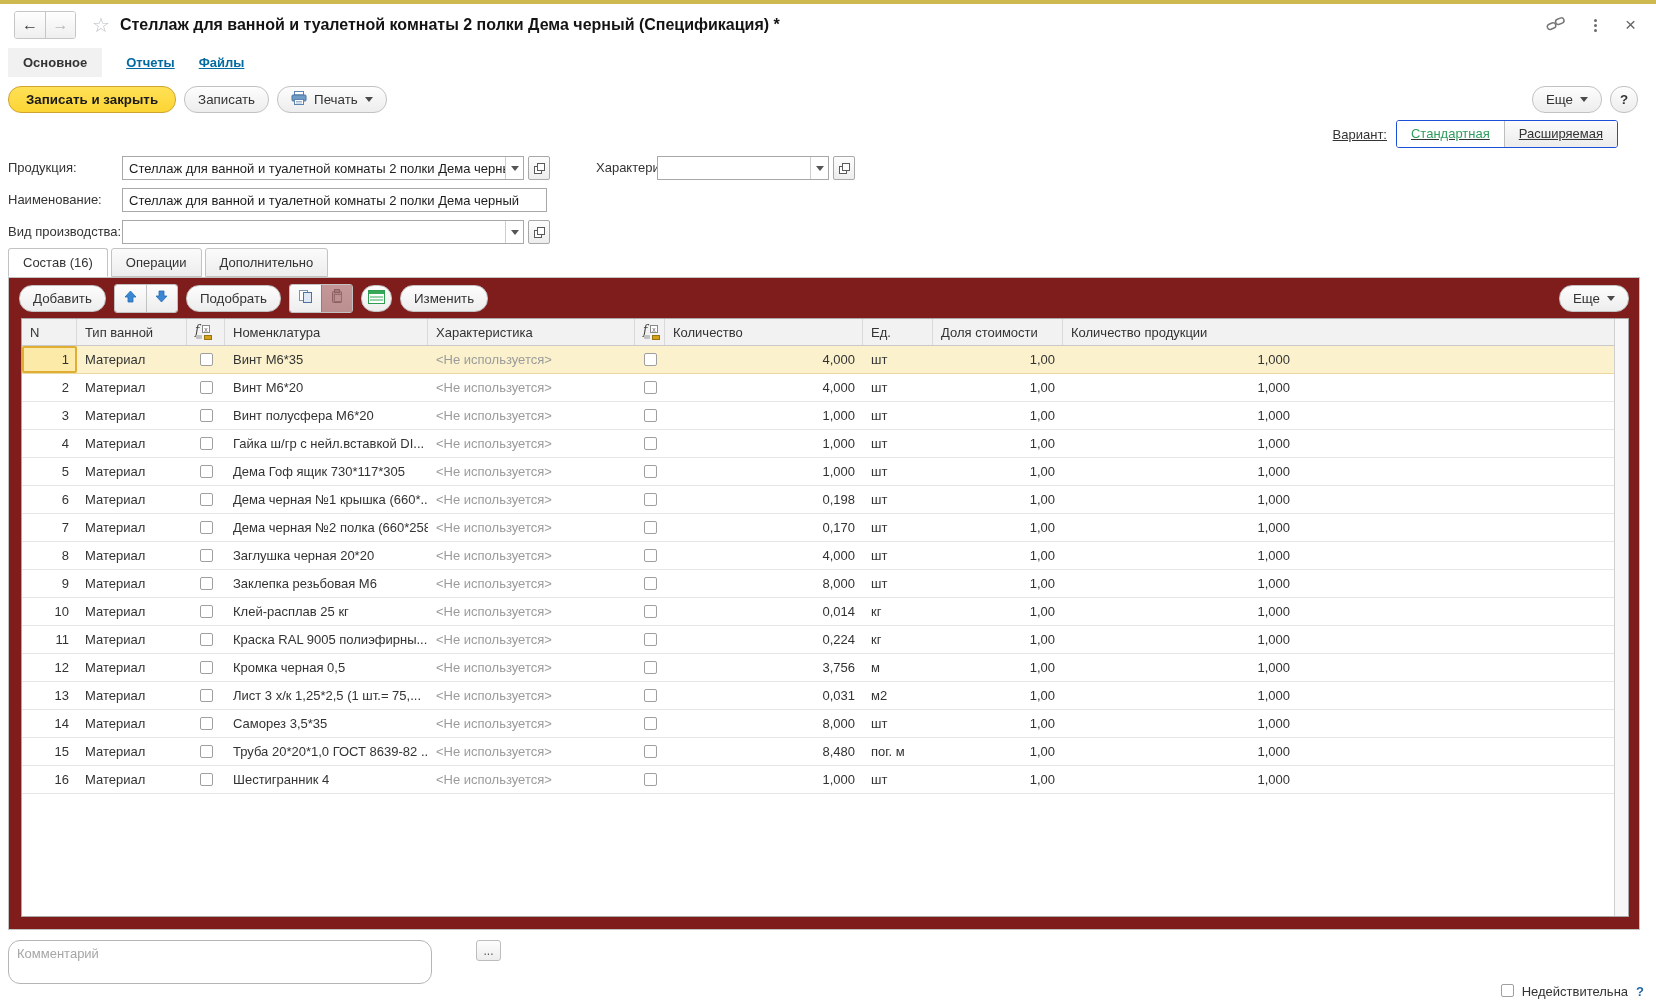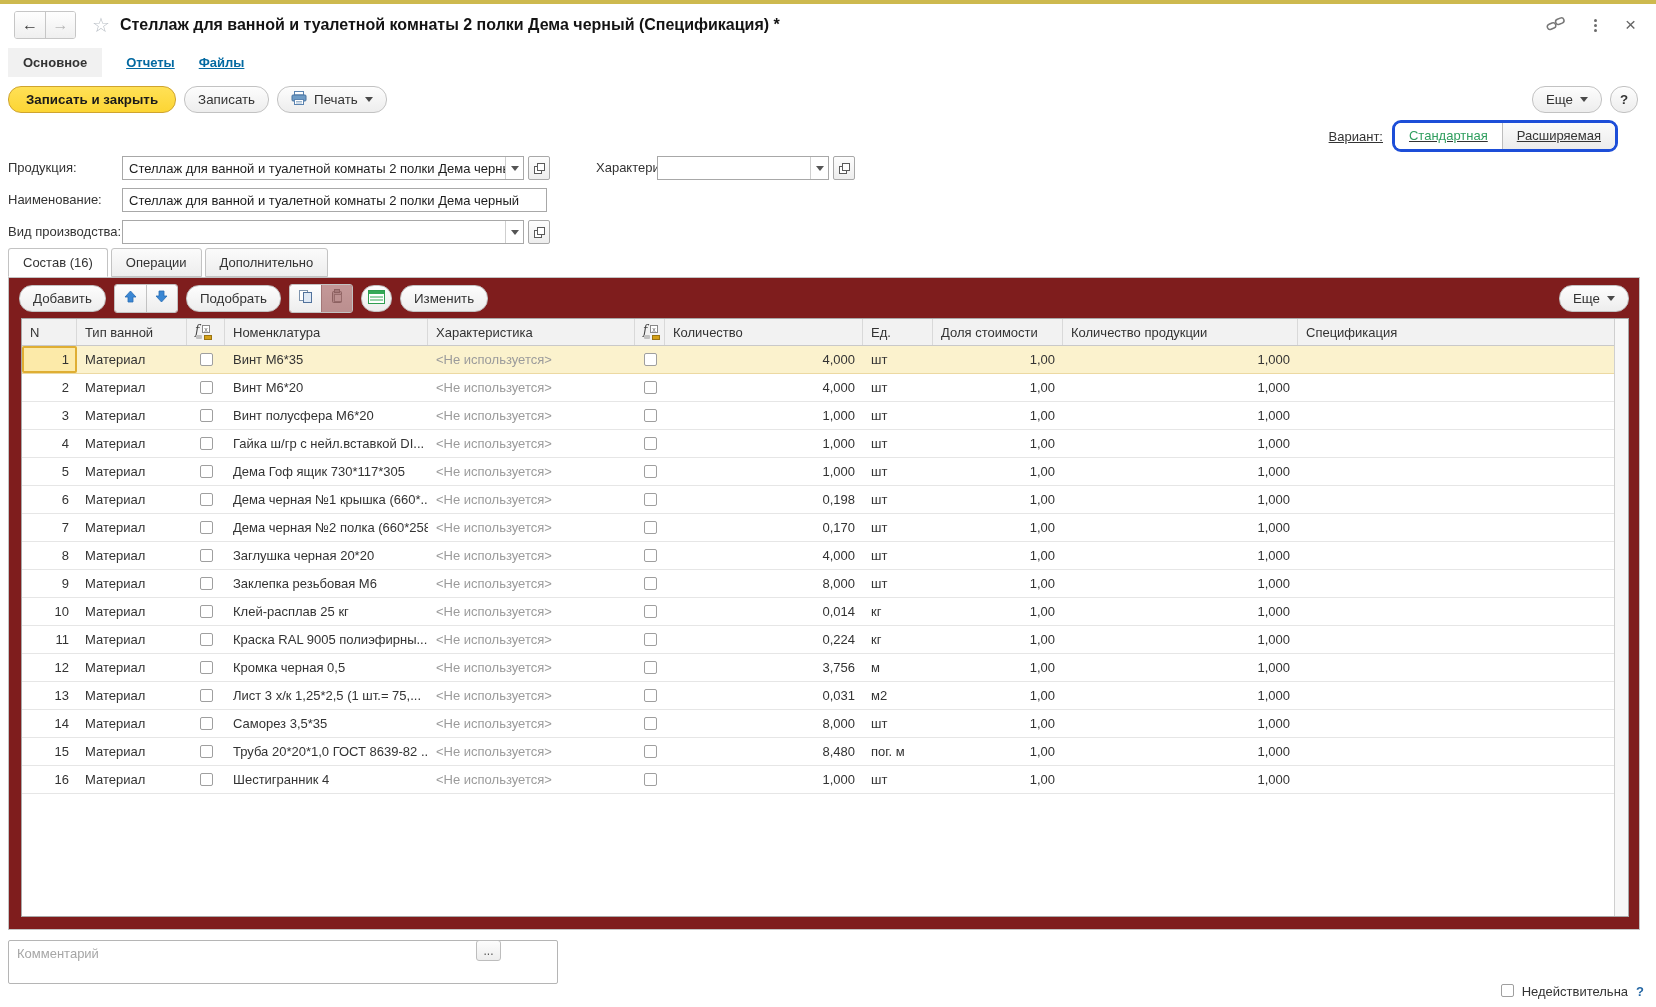"Стандартная" .toggle-group { border: 3px solid #1d4ed8 -> 1px solid #1d4ed8; border-radius: 9px -> 3px }
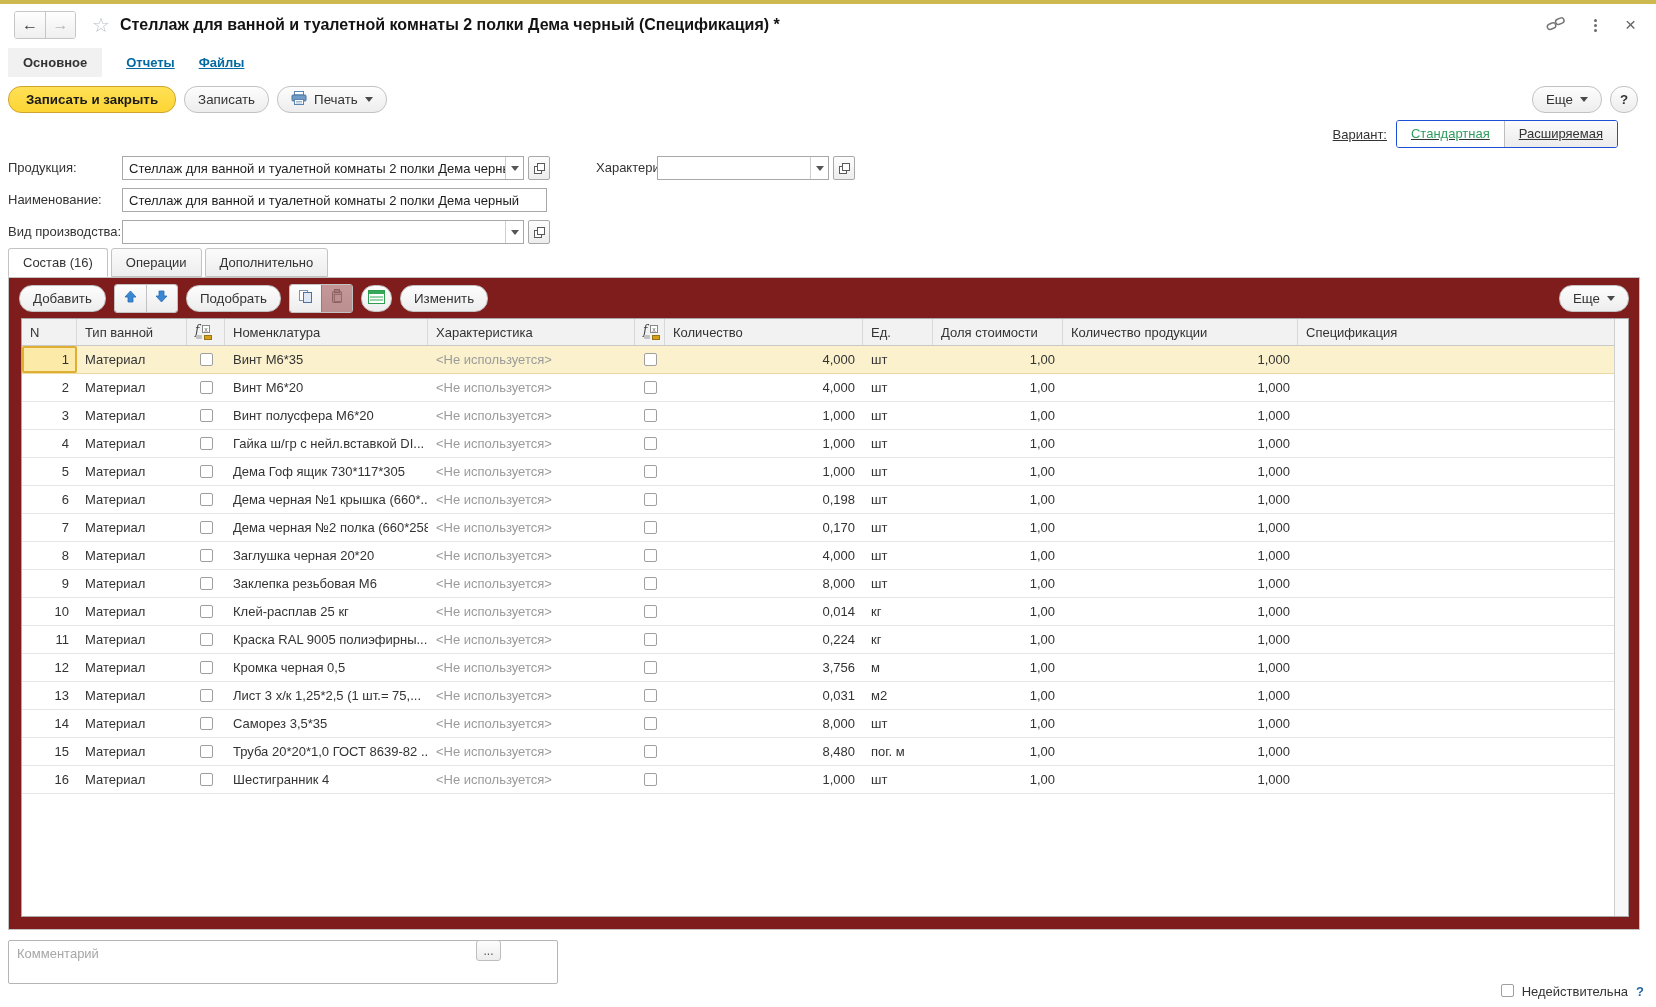"Спецификация" div.hcell { html: <div>Спецификация</div> -> none }
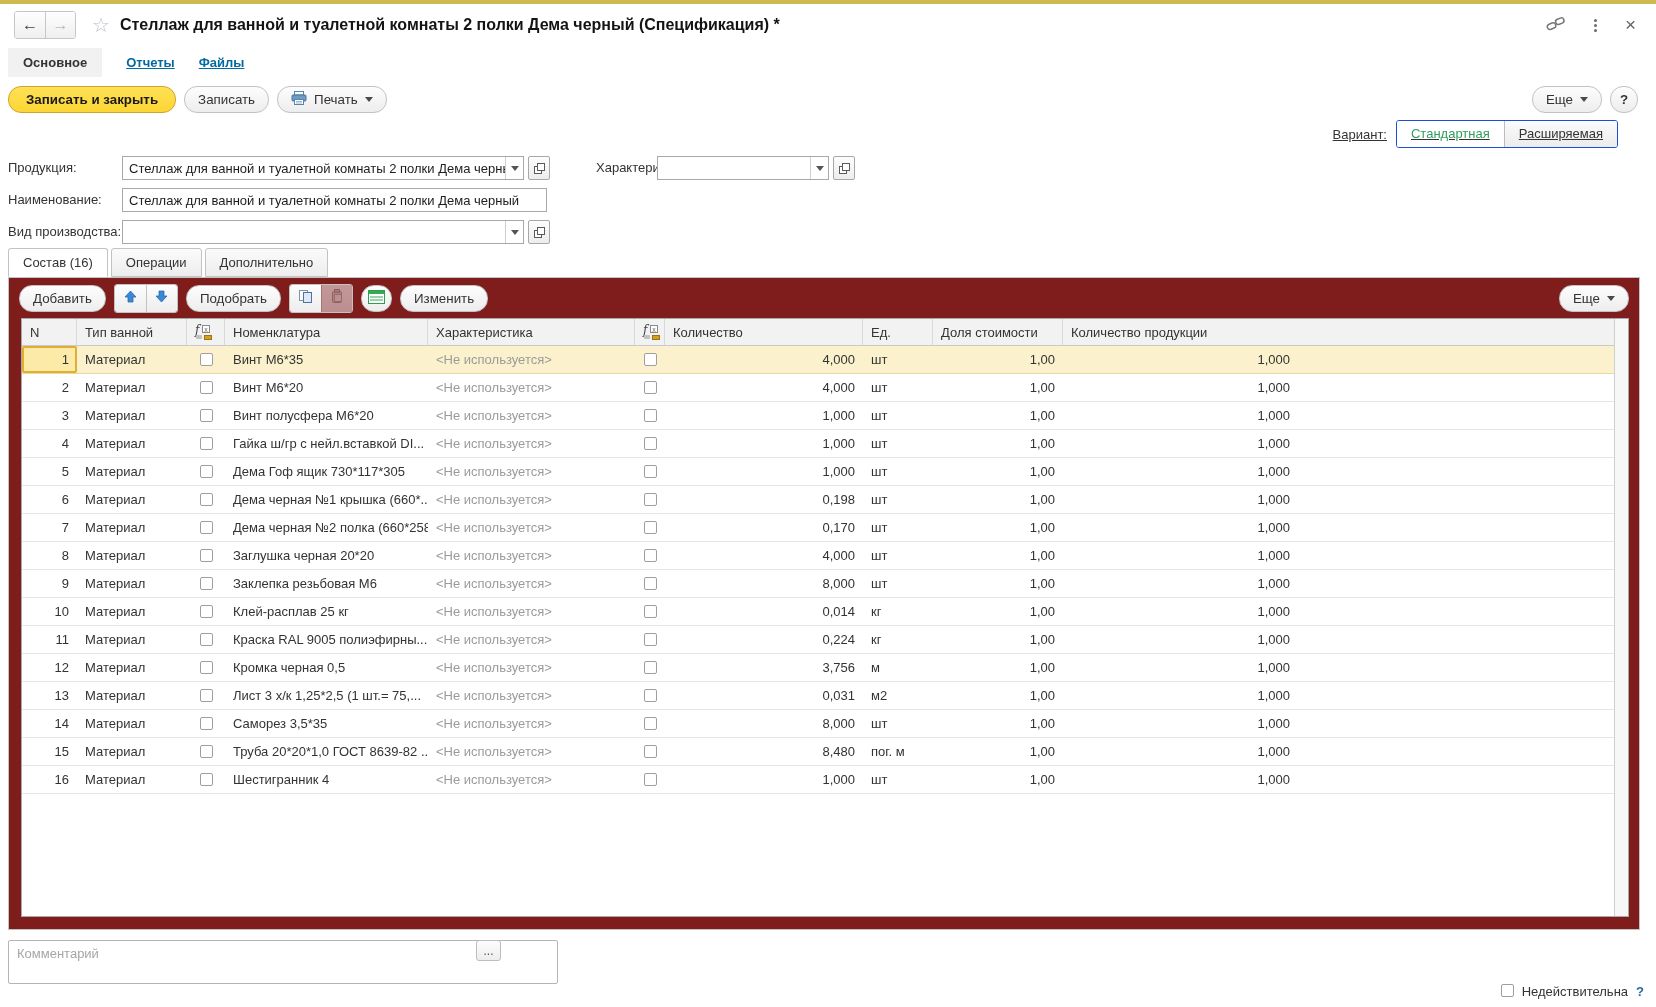"Комментарий" .comment-box { border-radius: 2px -> 12px; width: 550px -> 424px }
